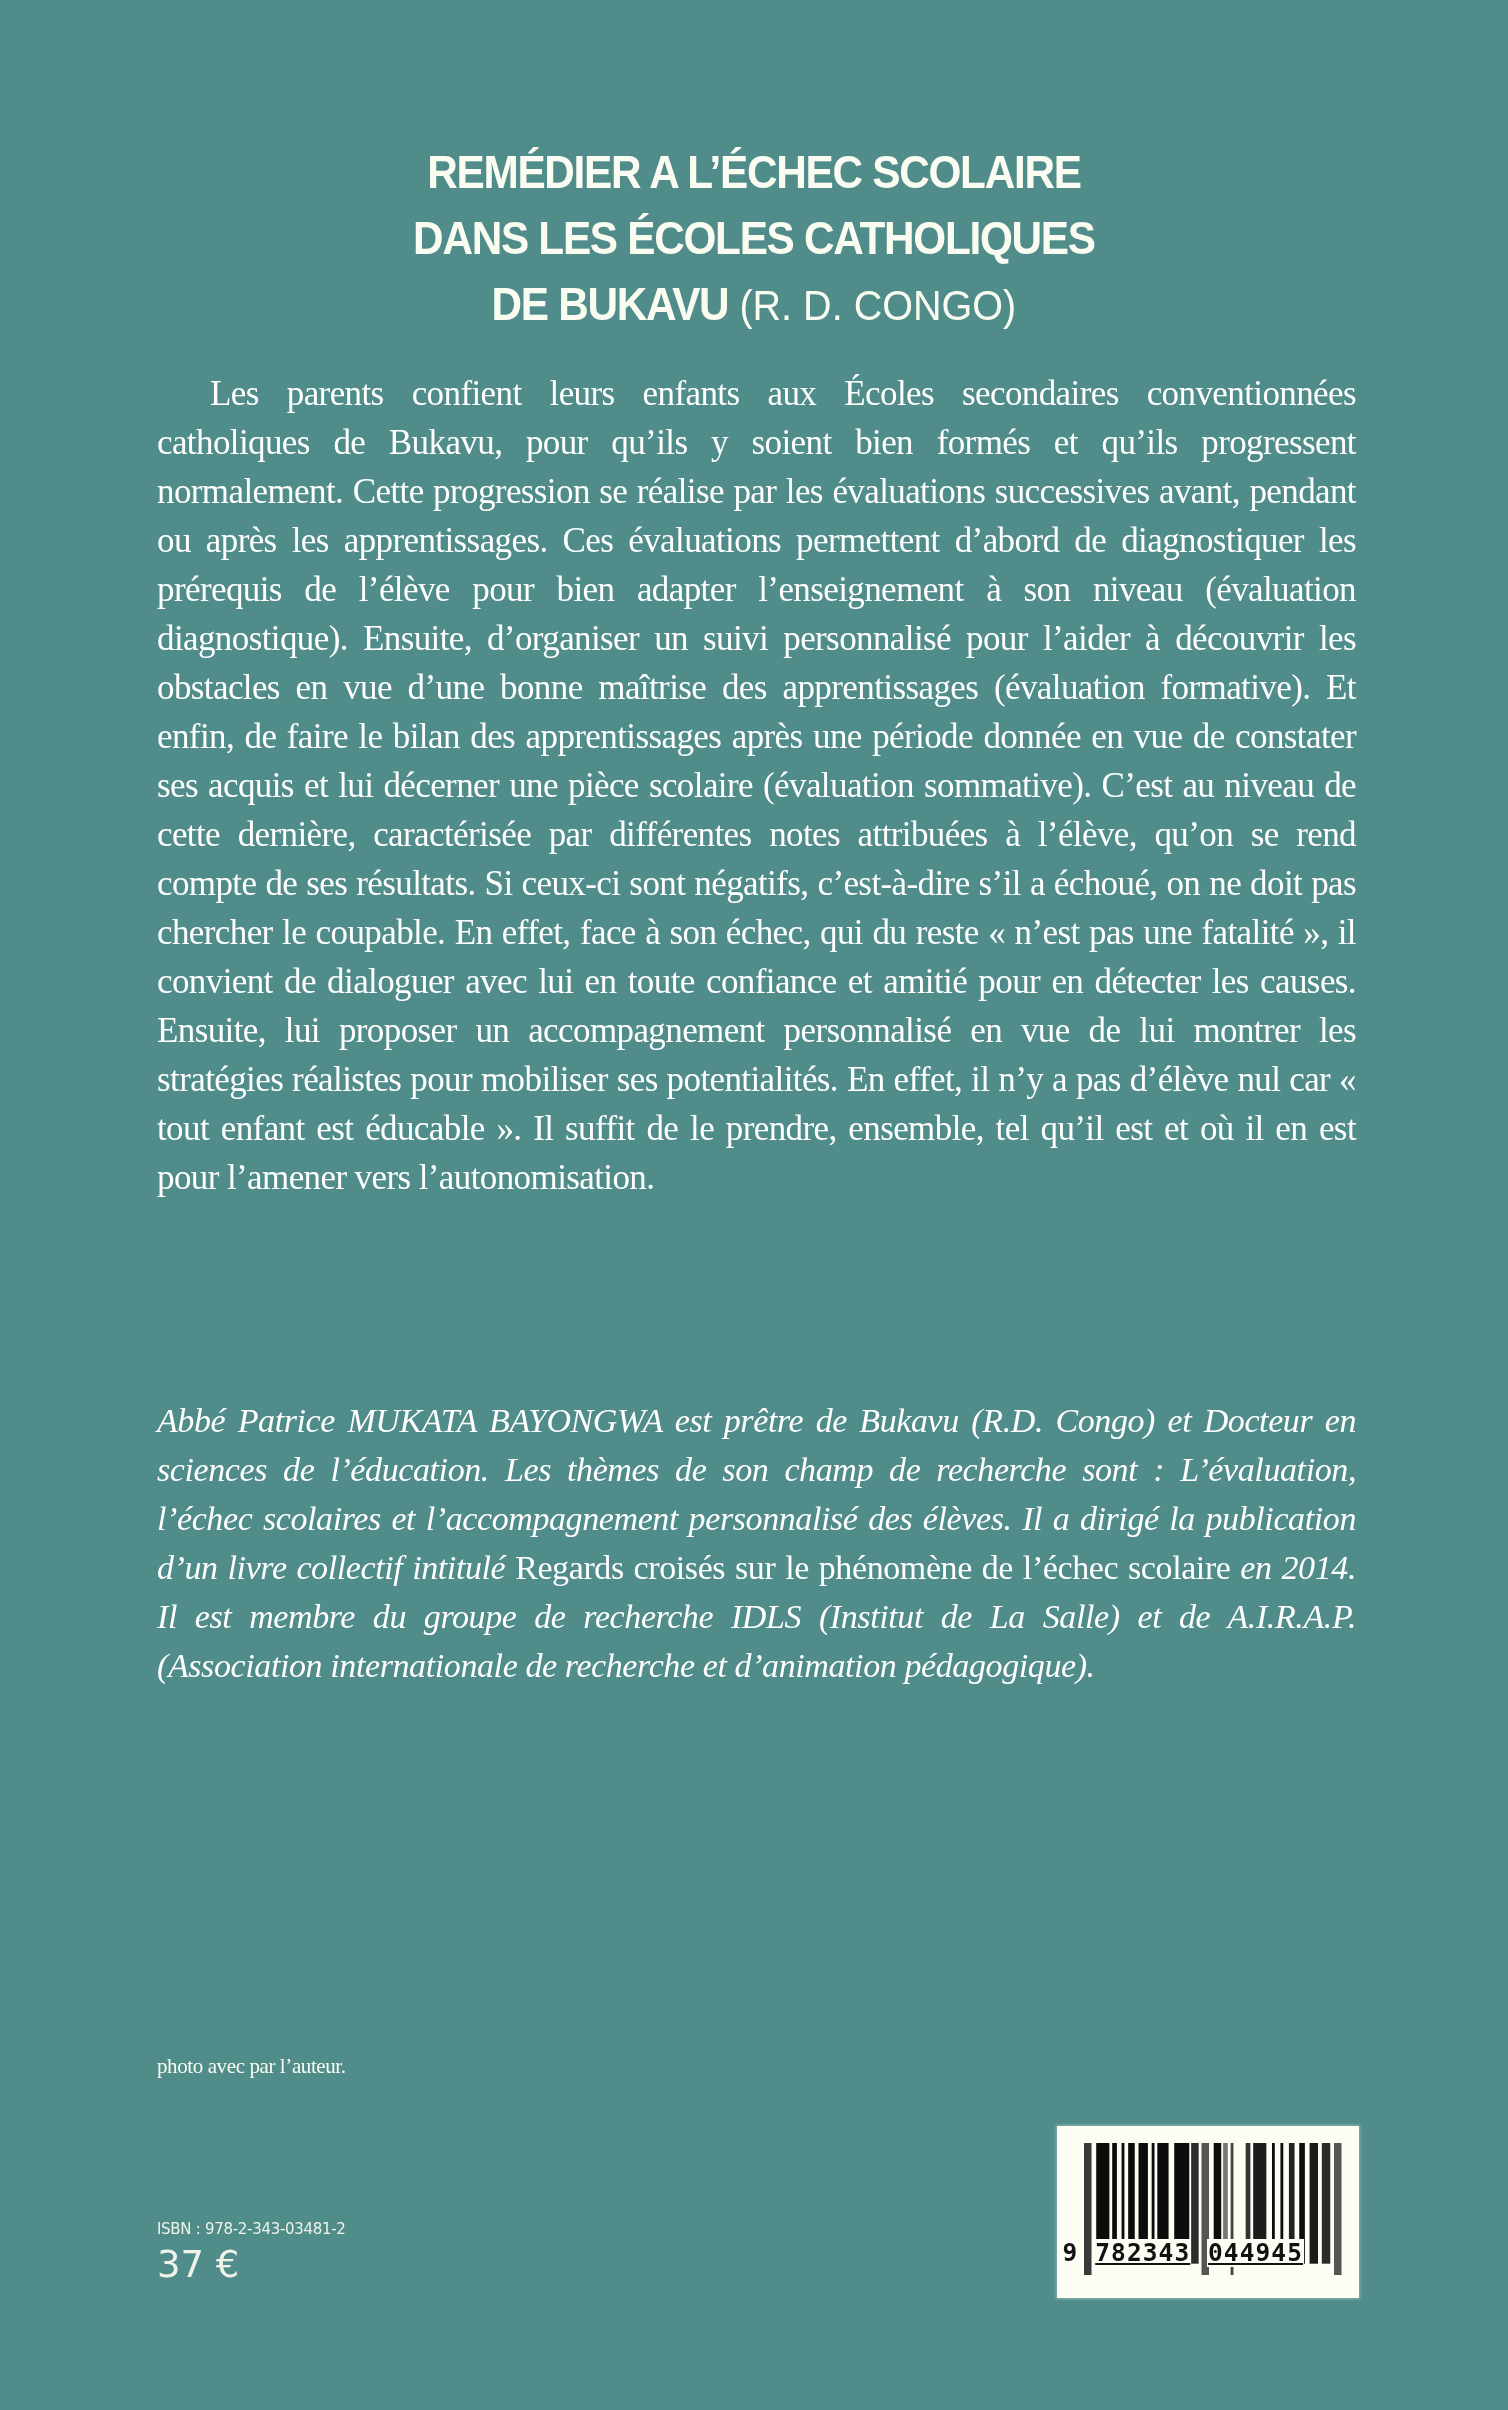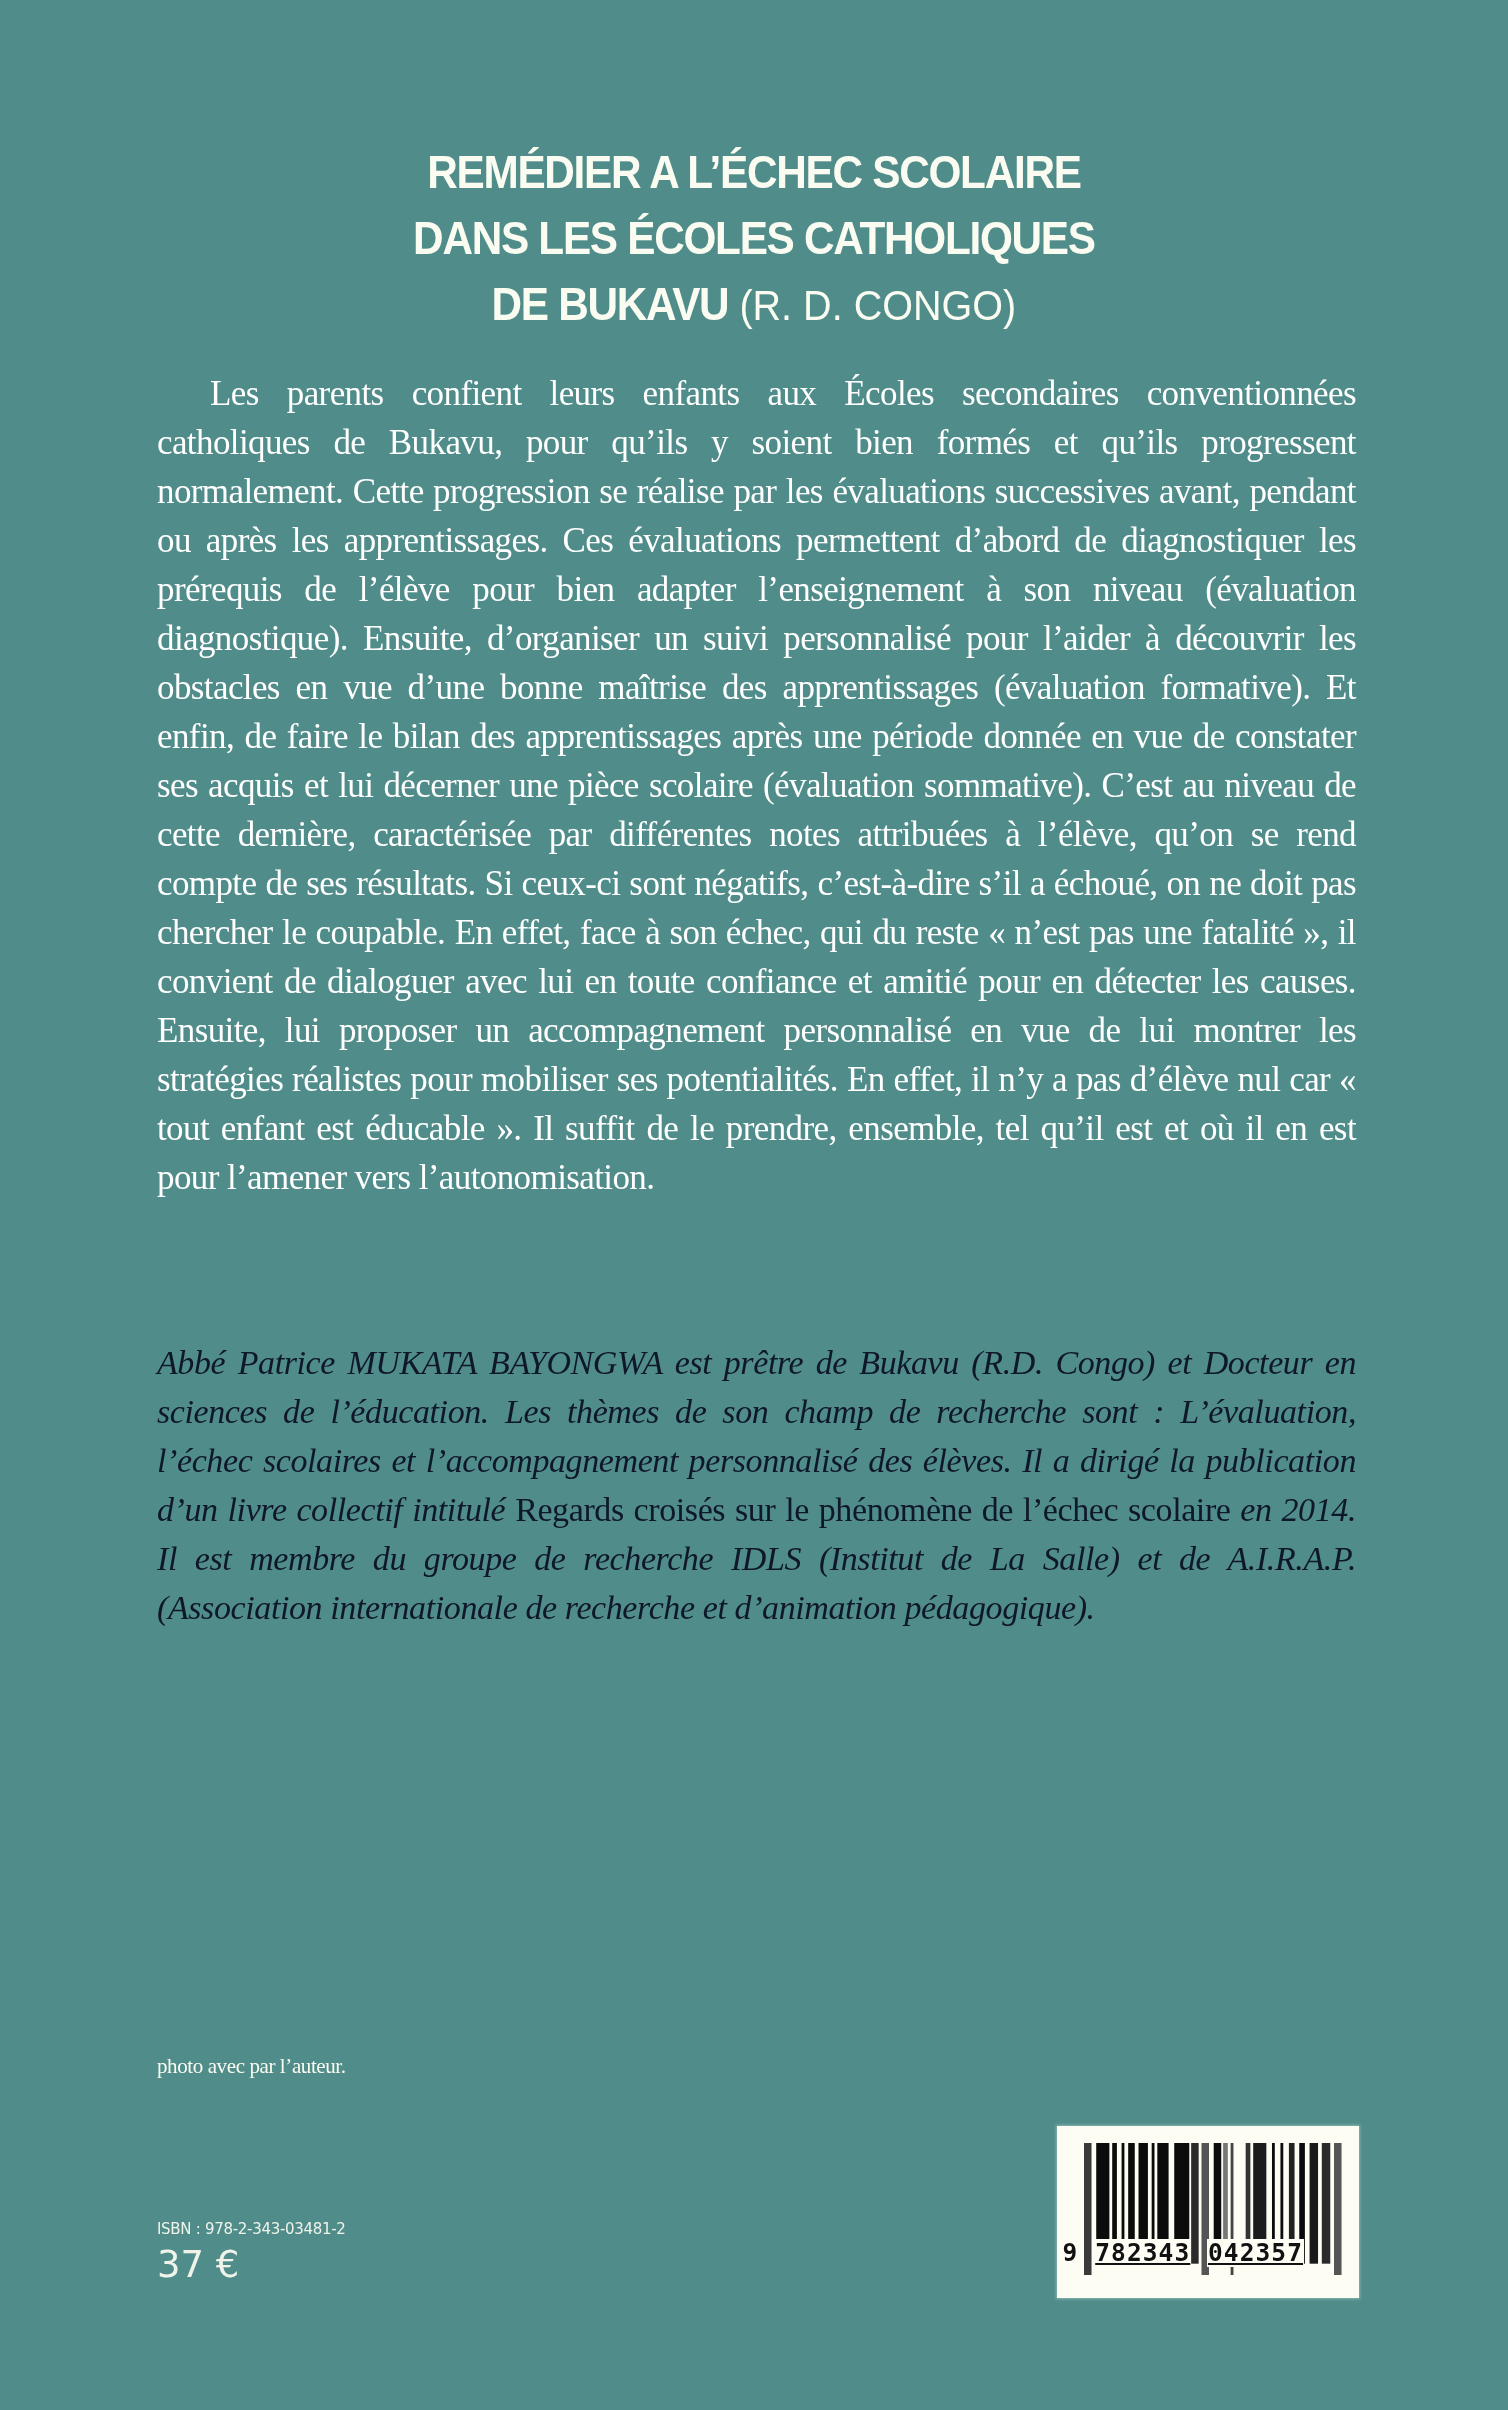"Abbé Patrice MUKATA BAYONGWA est" .bio { color: #0f172a -> #ffffff; top: 1338px -> 1396px }
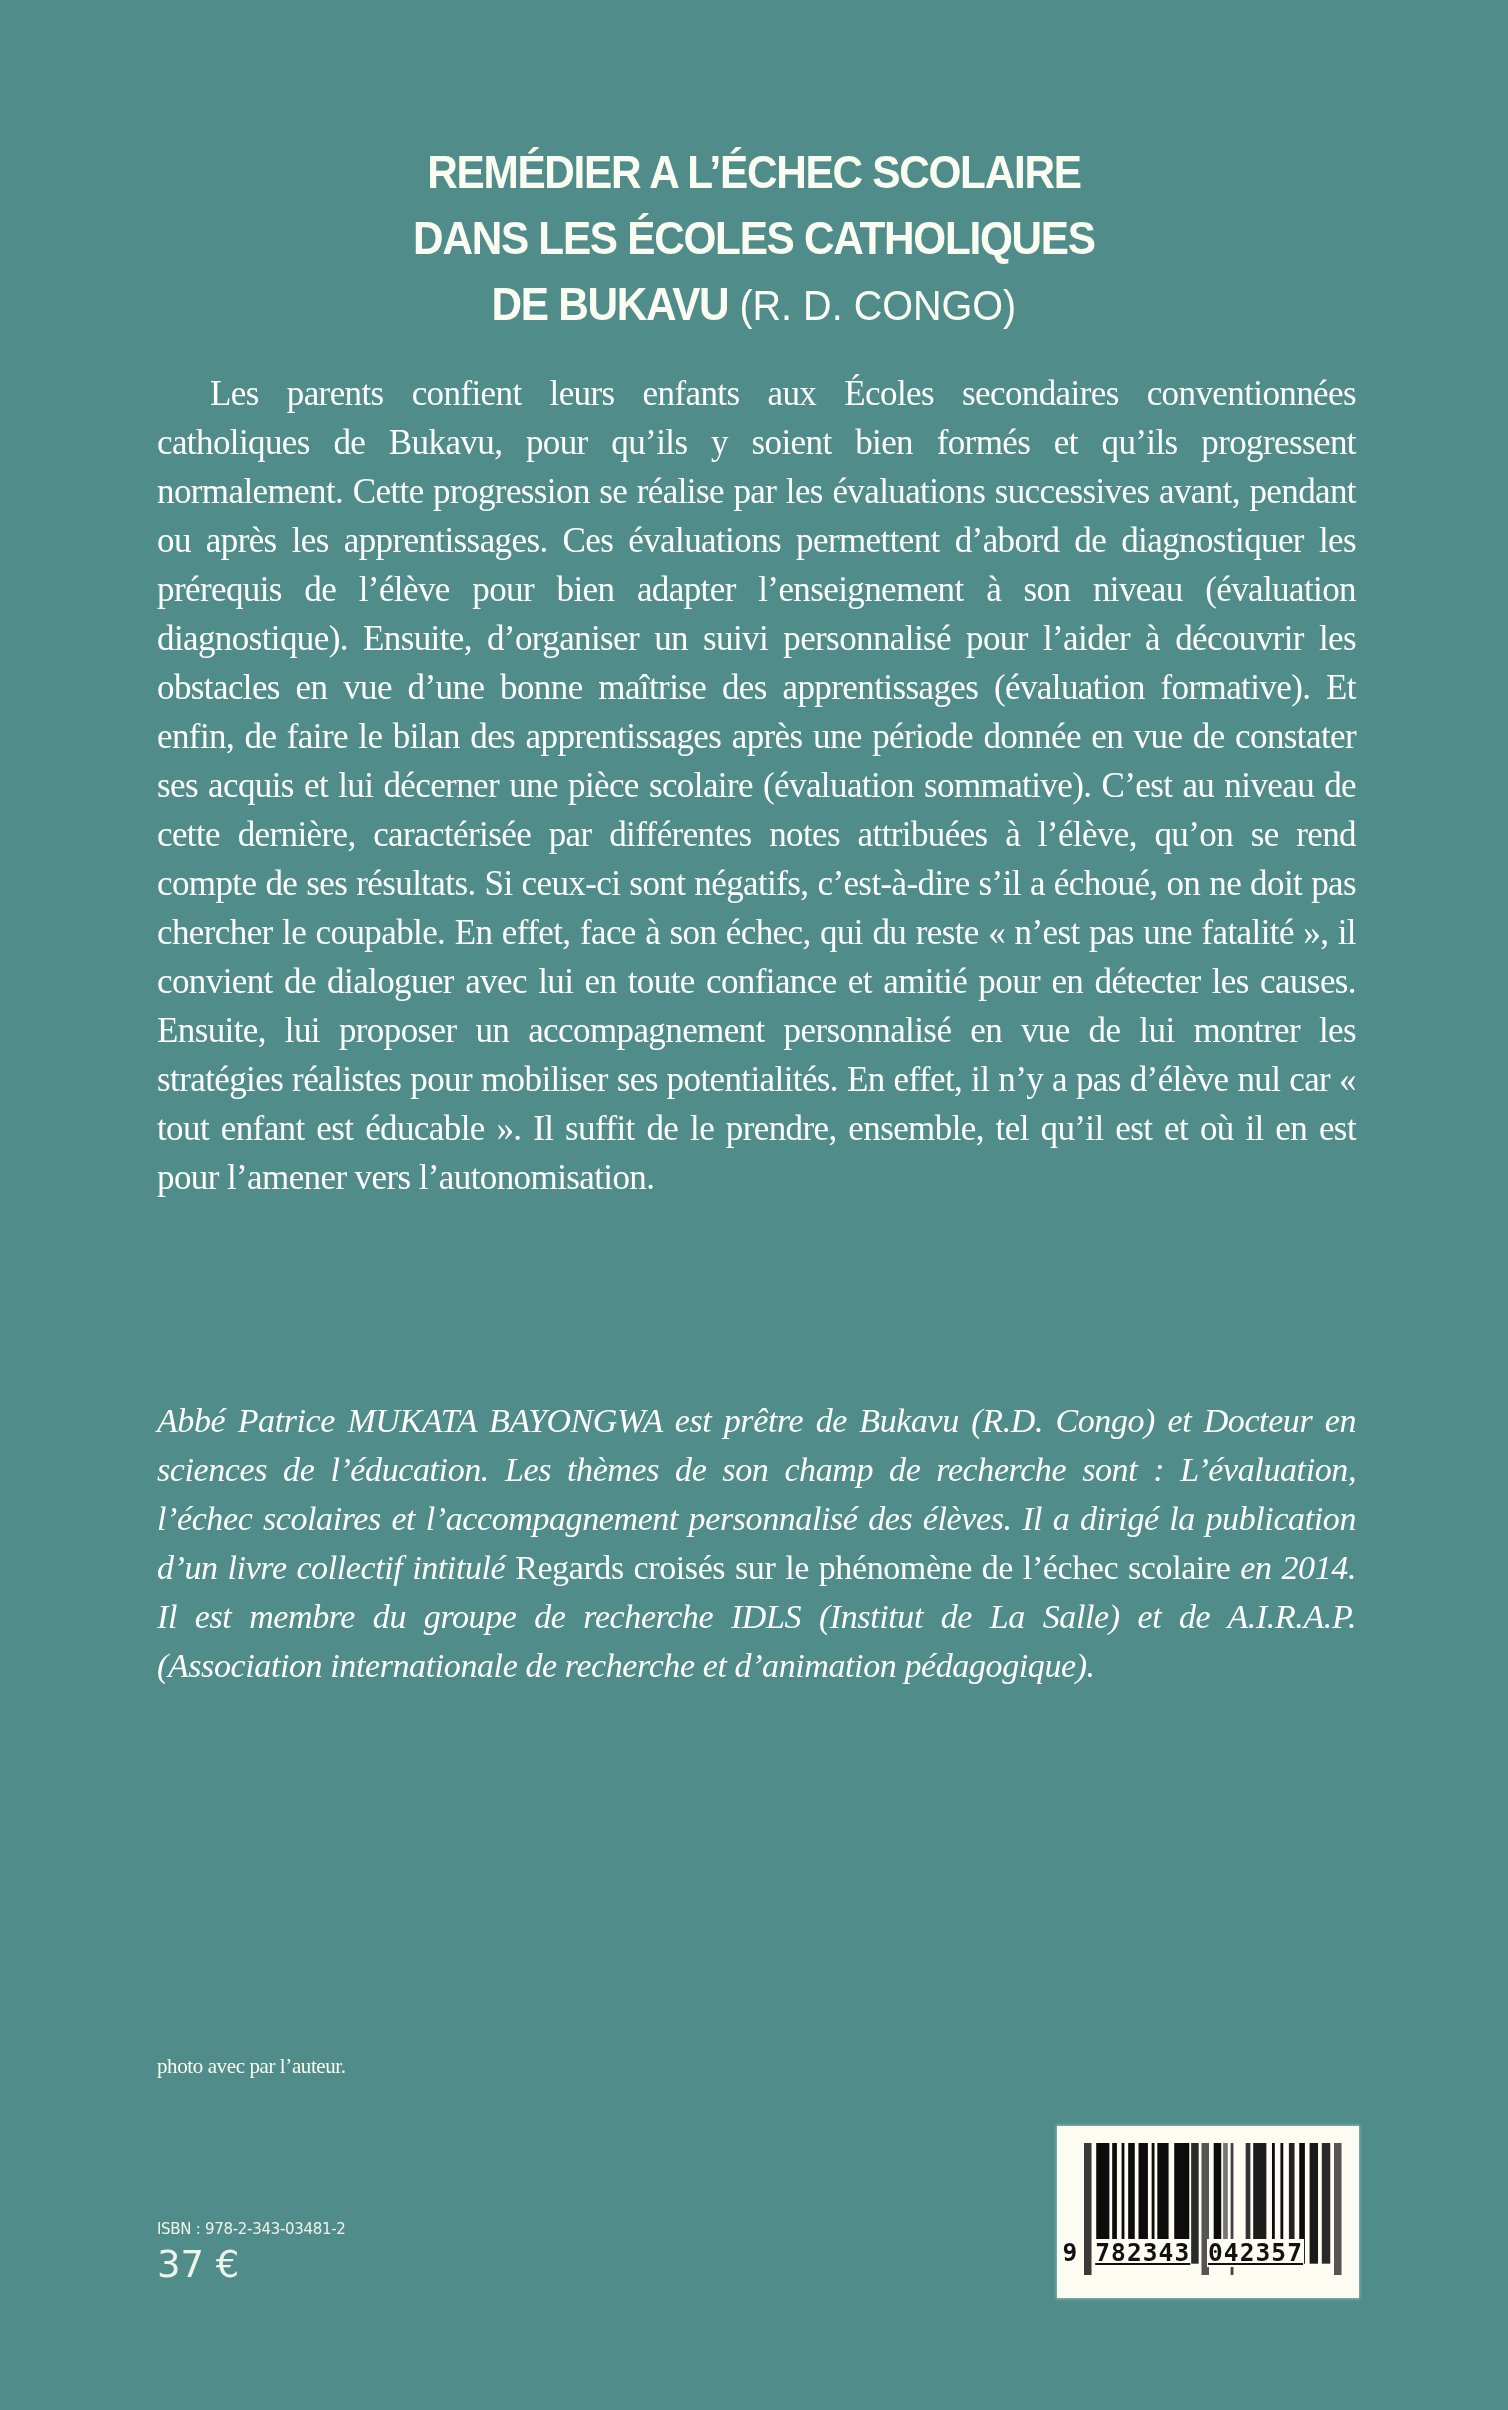"042357" span.digit-gap { text: 042357 -> 044945 }
